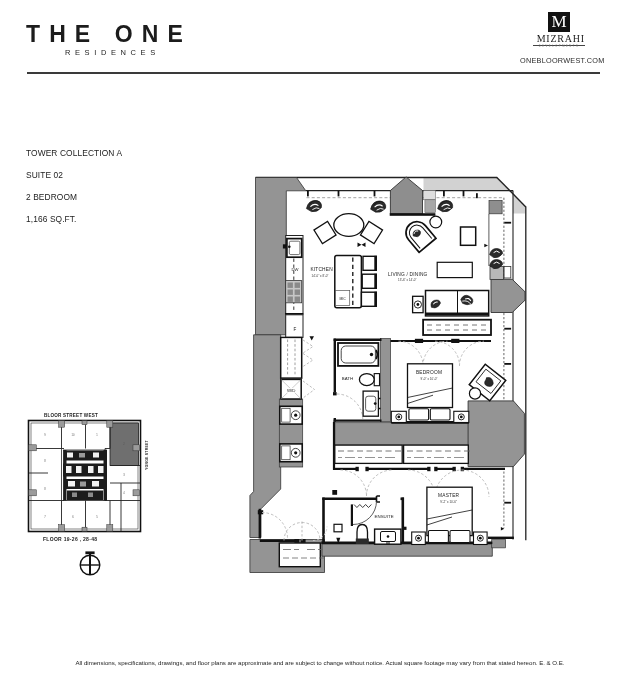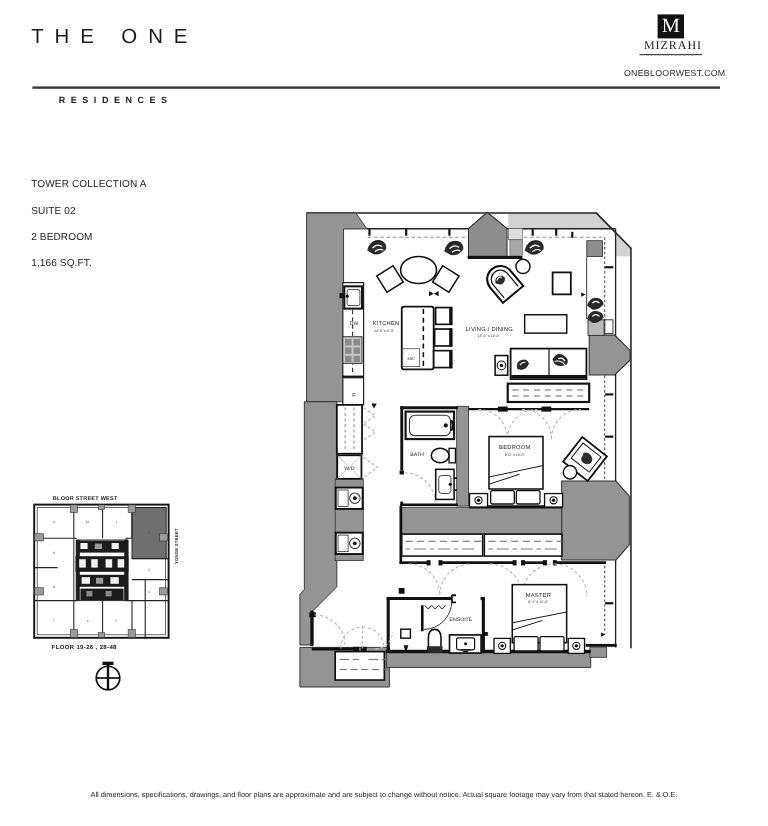"THE ONE" div.abs { font-size: 17px -> 23px; font-weight: normal -> bold }
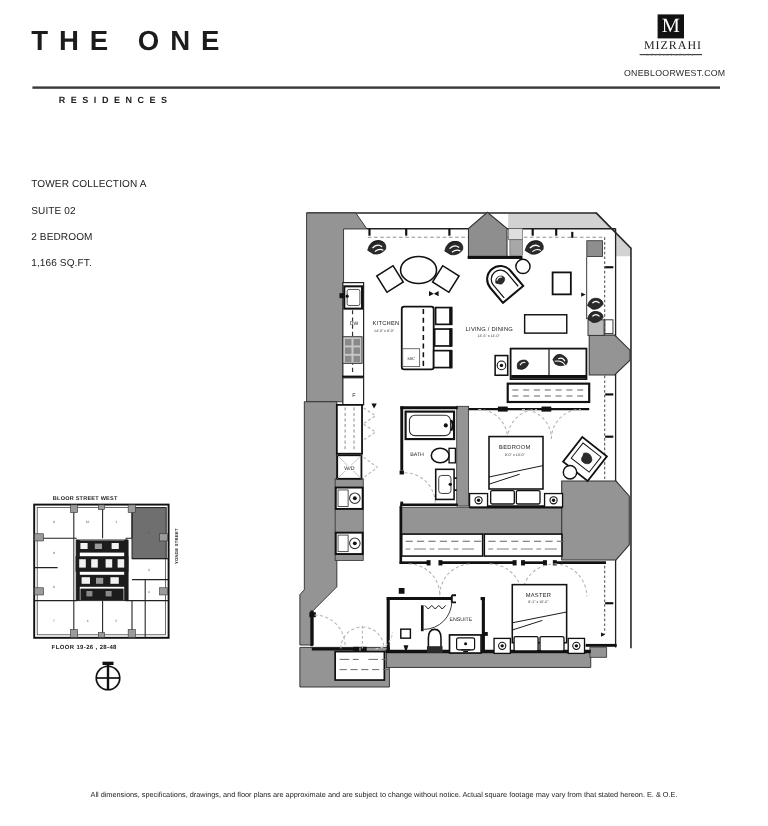"RESIDENCES" div.abs { font-weight: bold -> normal; left: 49px -> 65px; margin-top: 31px -> none }
